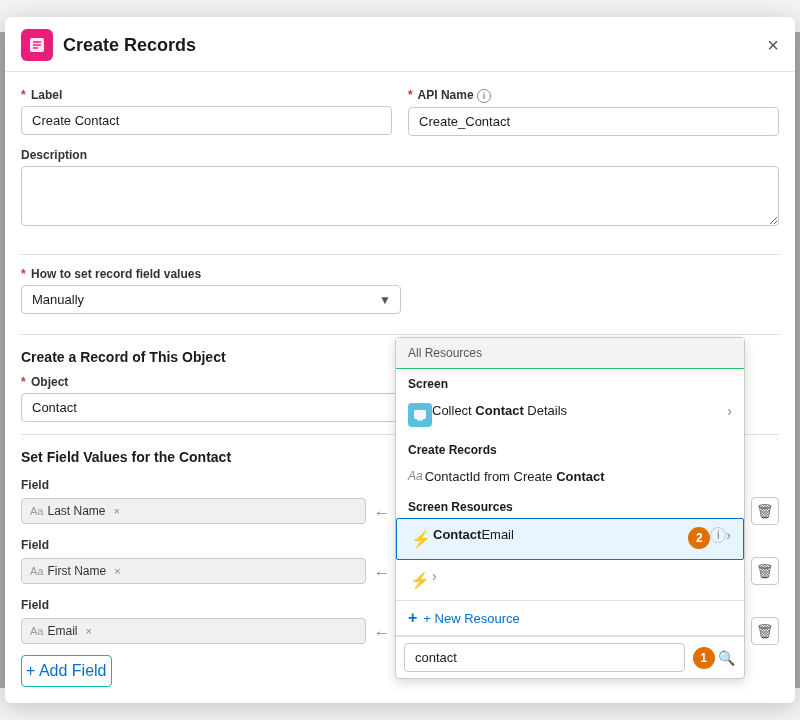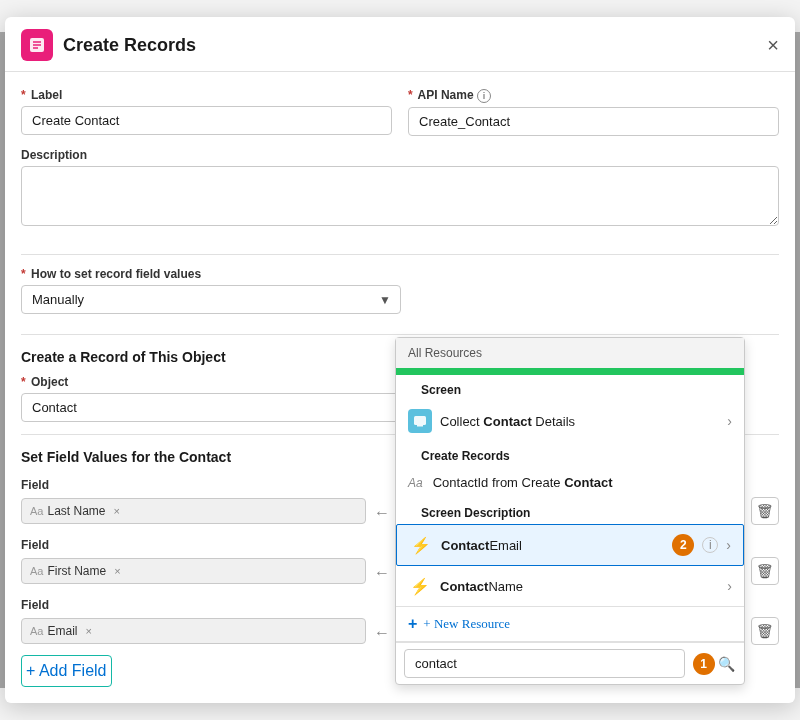"All Resources" .dropdown-header { border-bottom: 7px solid #22c55e -> 1px solid #22c55e }
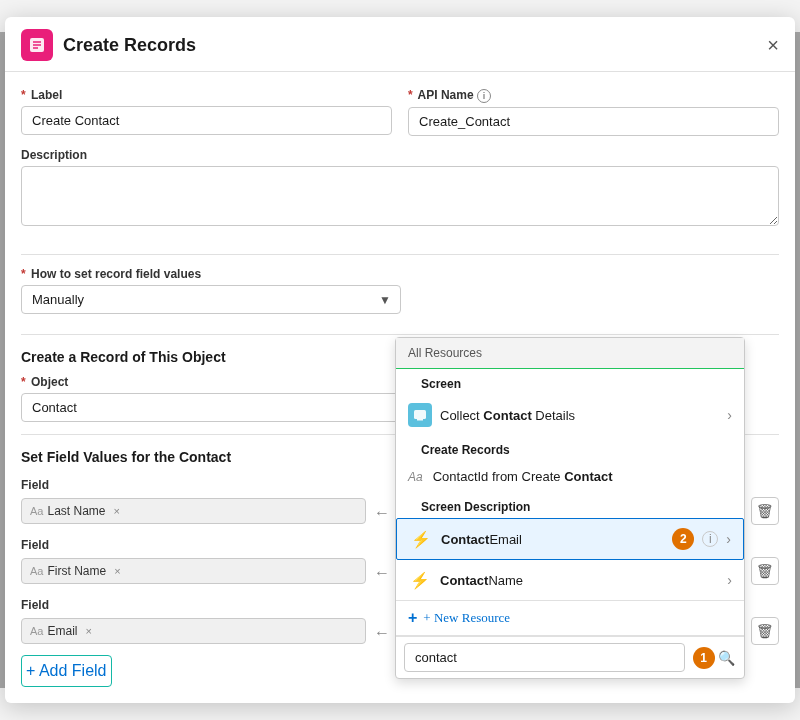"Screen" .dropdown-section-label { padding: 8px 25px 4px -> 8px 12px 4px }
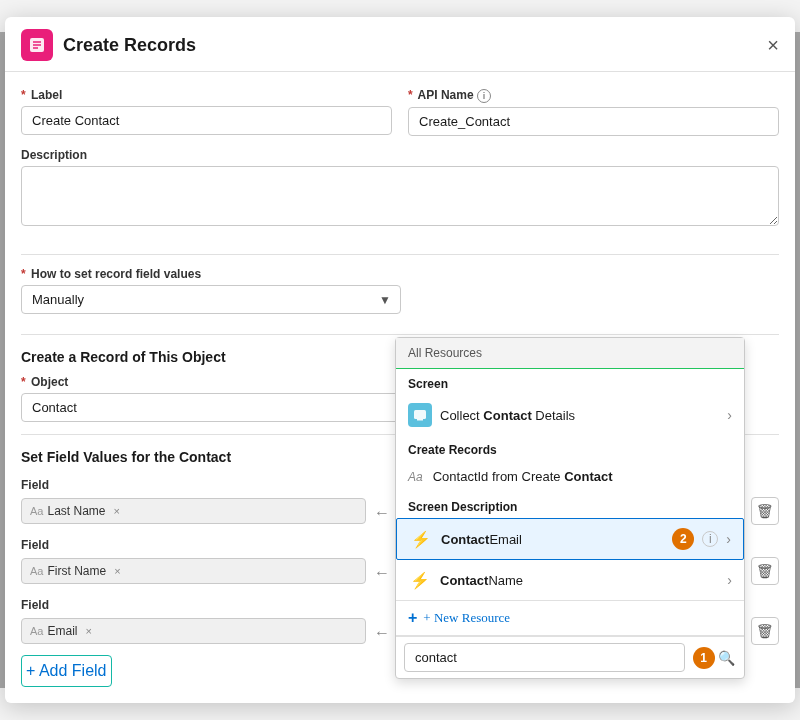"Collect Contact Details" .dropdown-item { align-items: center -> none; gap: 8px -> 0 }
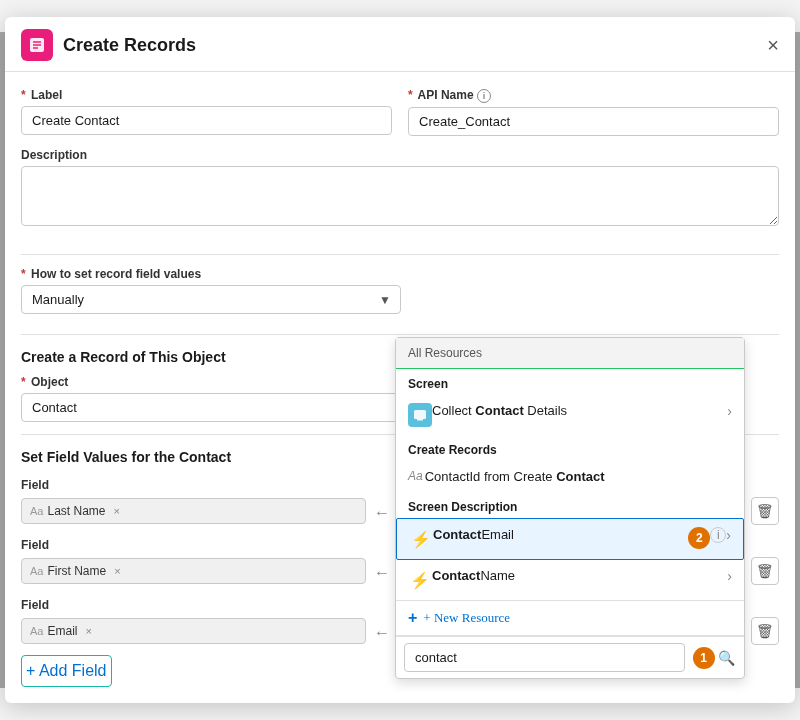"Screen Description" div.dropdown-section-label { text: Description -> Resources }
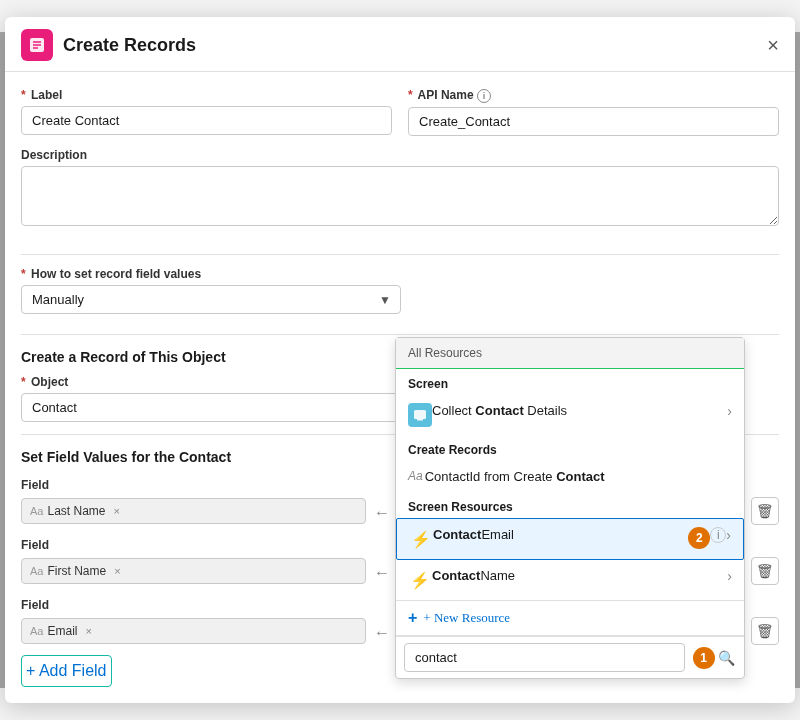"ContactName" span.dropdown-item-text { html: <span> <strong>Contact</strong>Name </span> -> none }
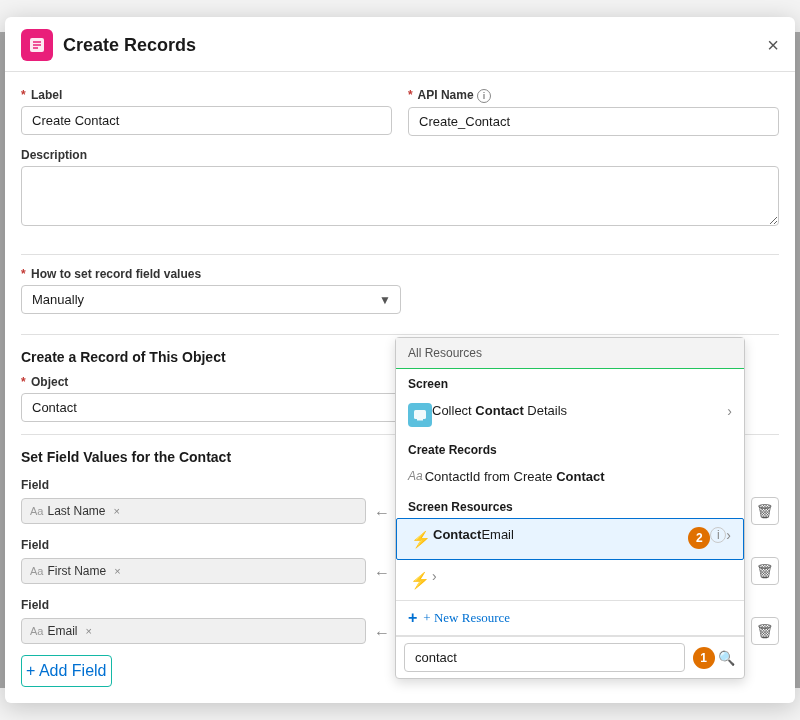"+ New Resource" span { font-family: Liberation Serif, serif -> none }
